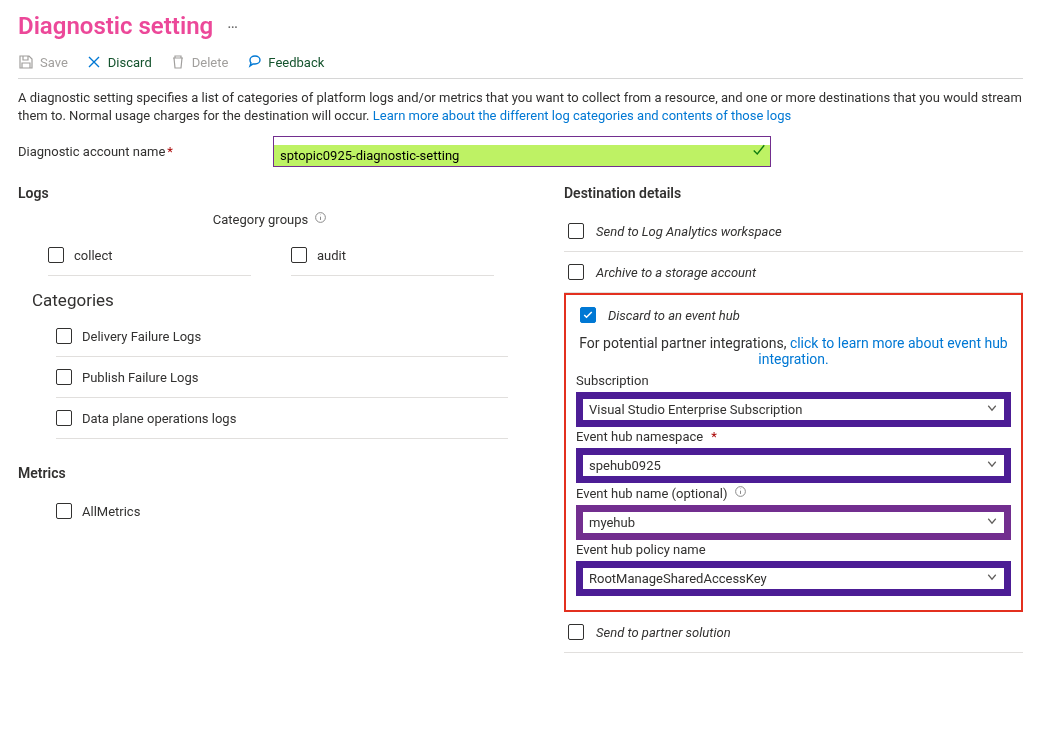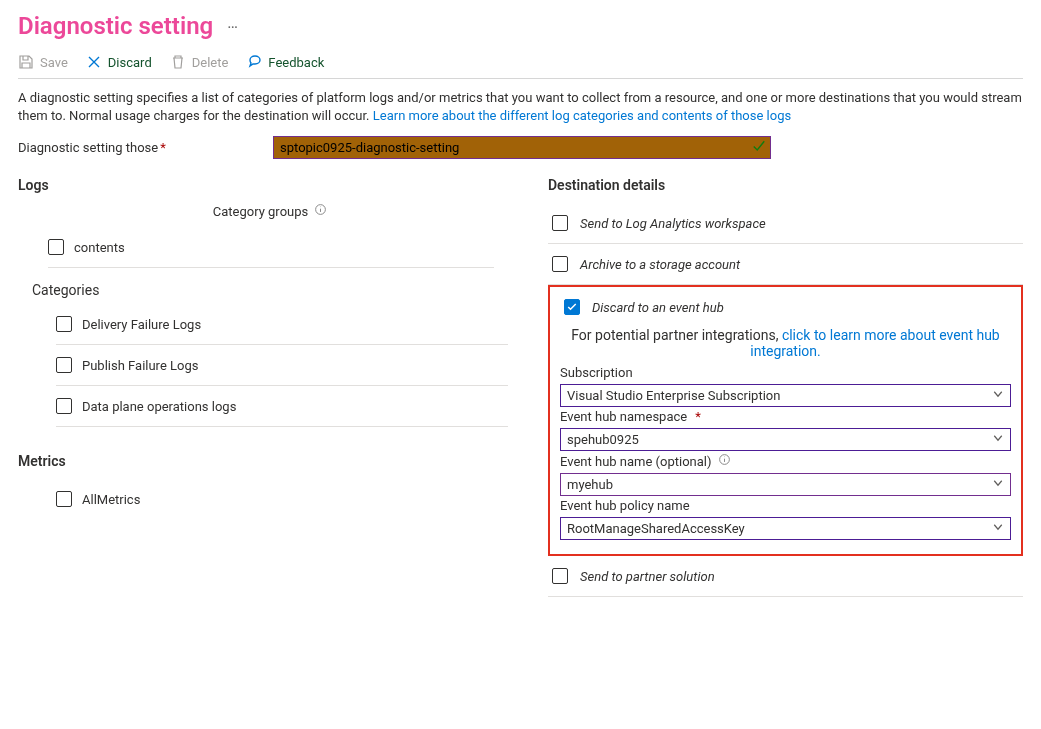"Diagnostic setting those" span { text: setting those -> account name }
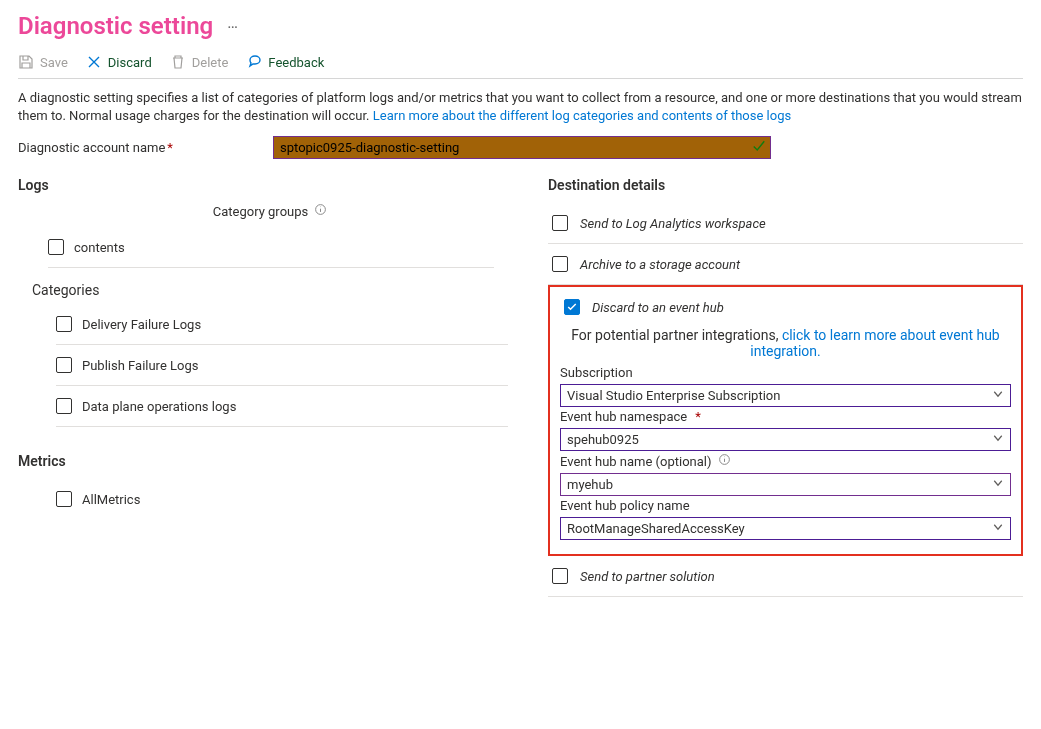"sptopic0925-diagnostic-setting" .name-input { background: #a16207 -> #bef264; margin-top: none -> 8px }
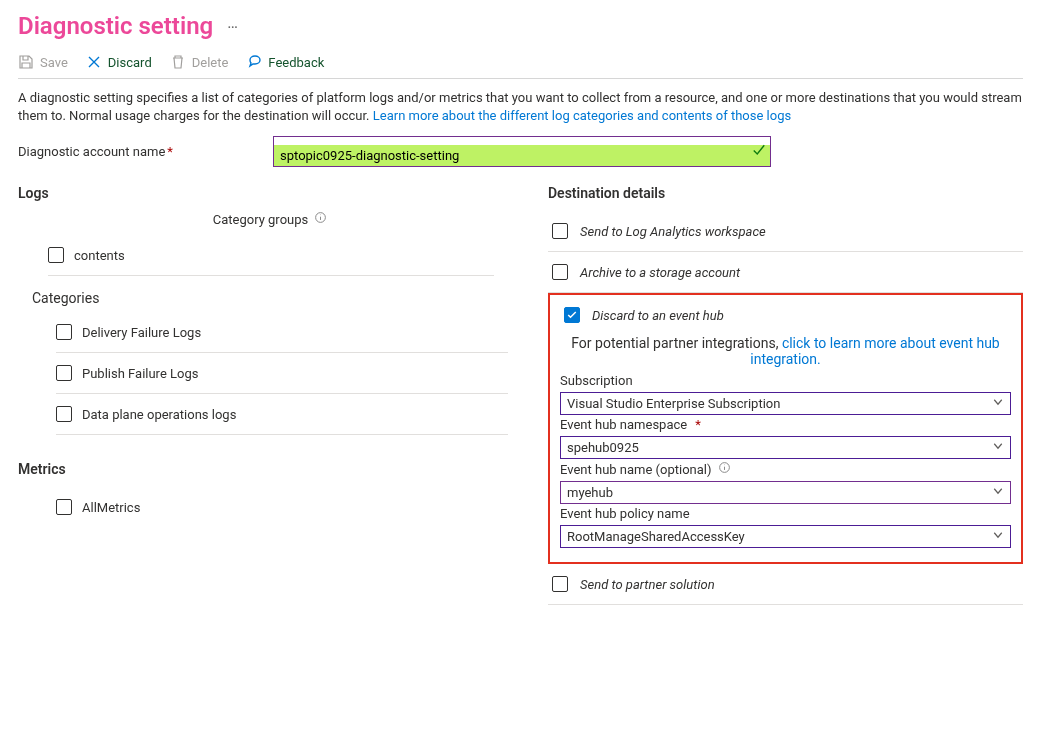"Logs" .cols { gap: 40px -> 56px }
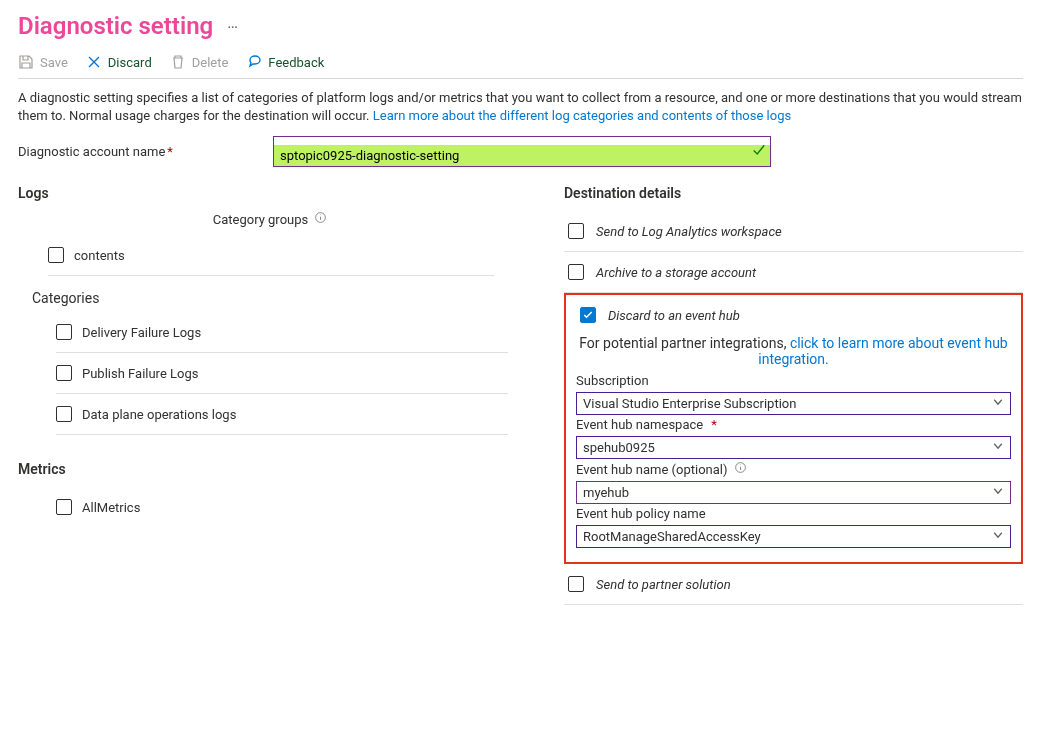"contents" span { text: contents -> collect }
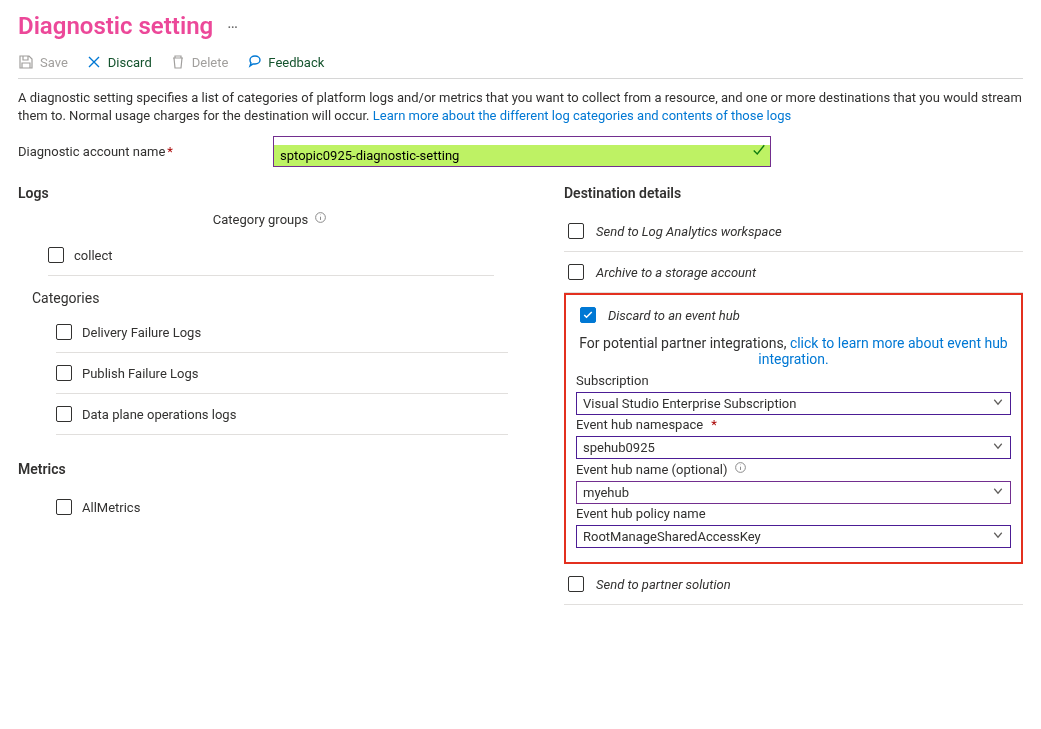"audit" div.chk-row { html: none -> <div> <span></span> <span>audit</span> </div> }
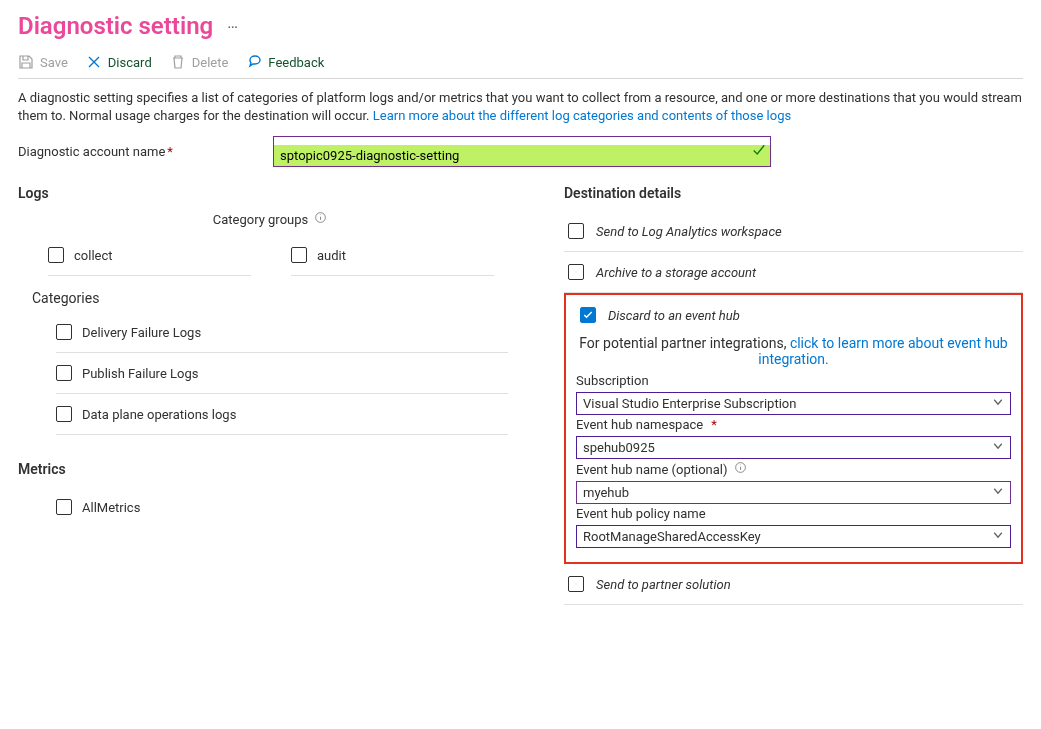"Categories" .sub-h2 { font-size: 14px -> 17px }
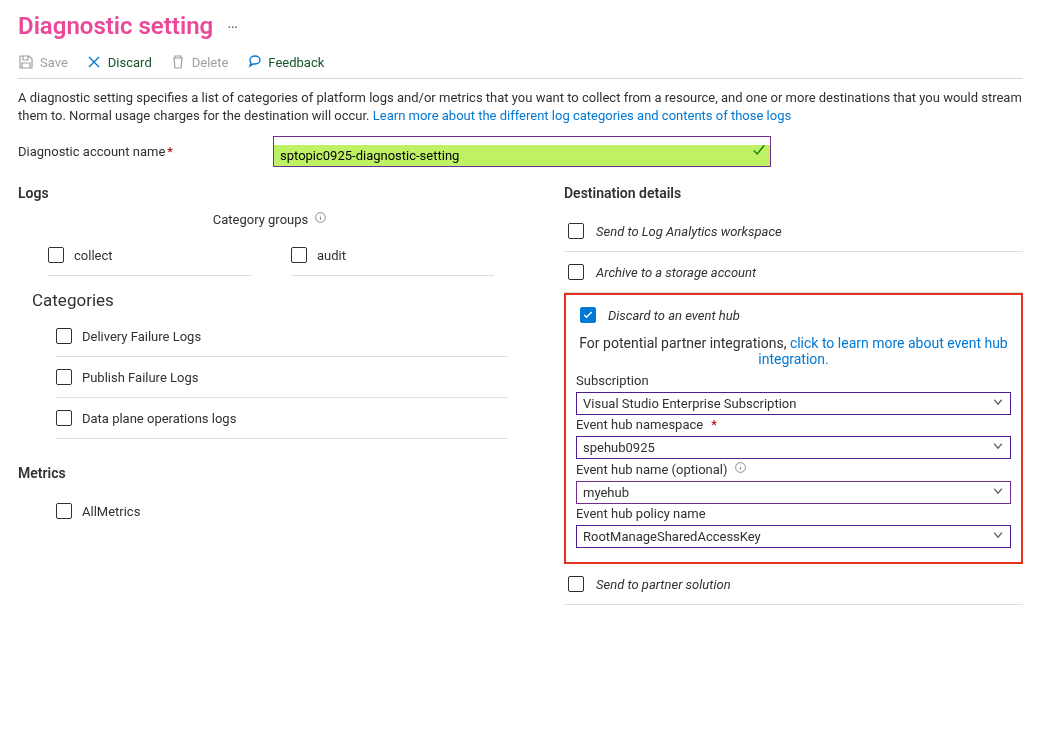"Visual Studio Enterprise Subscription" .select { border: 1px solid #4c1d95 -> 7px solid #4c1d95 }
